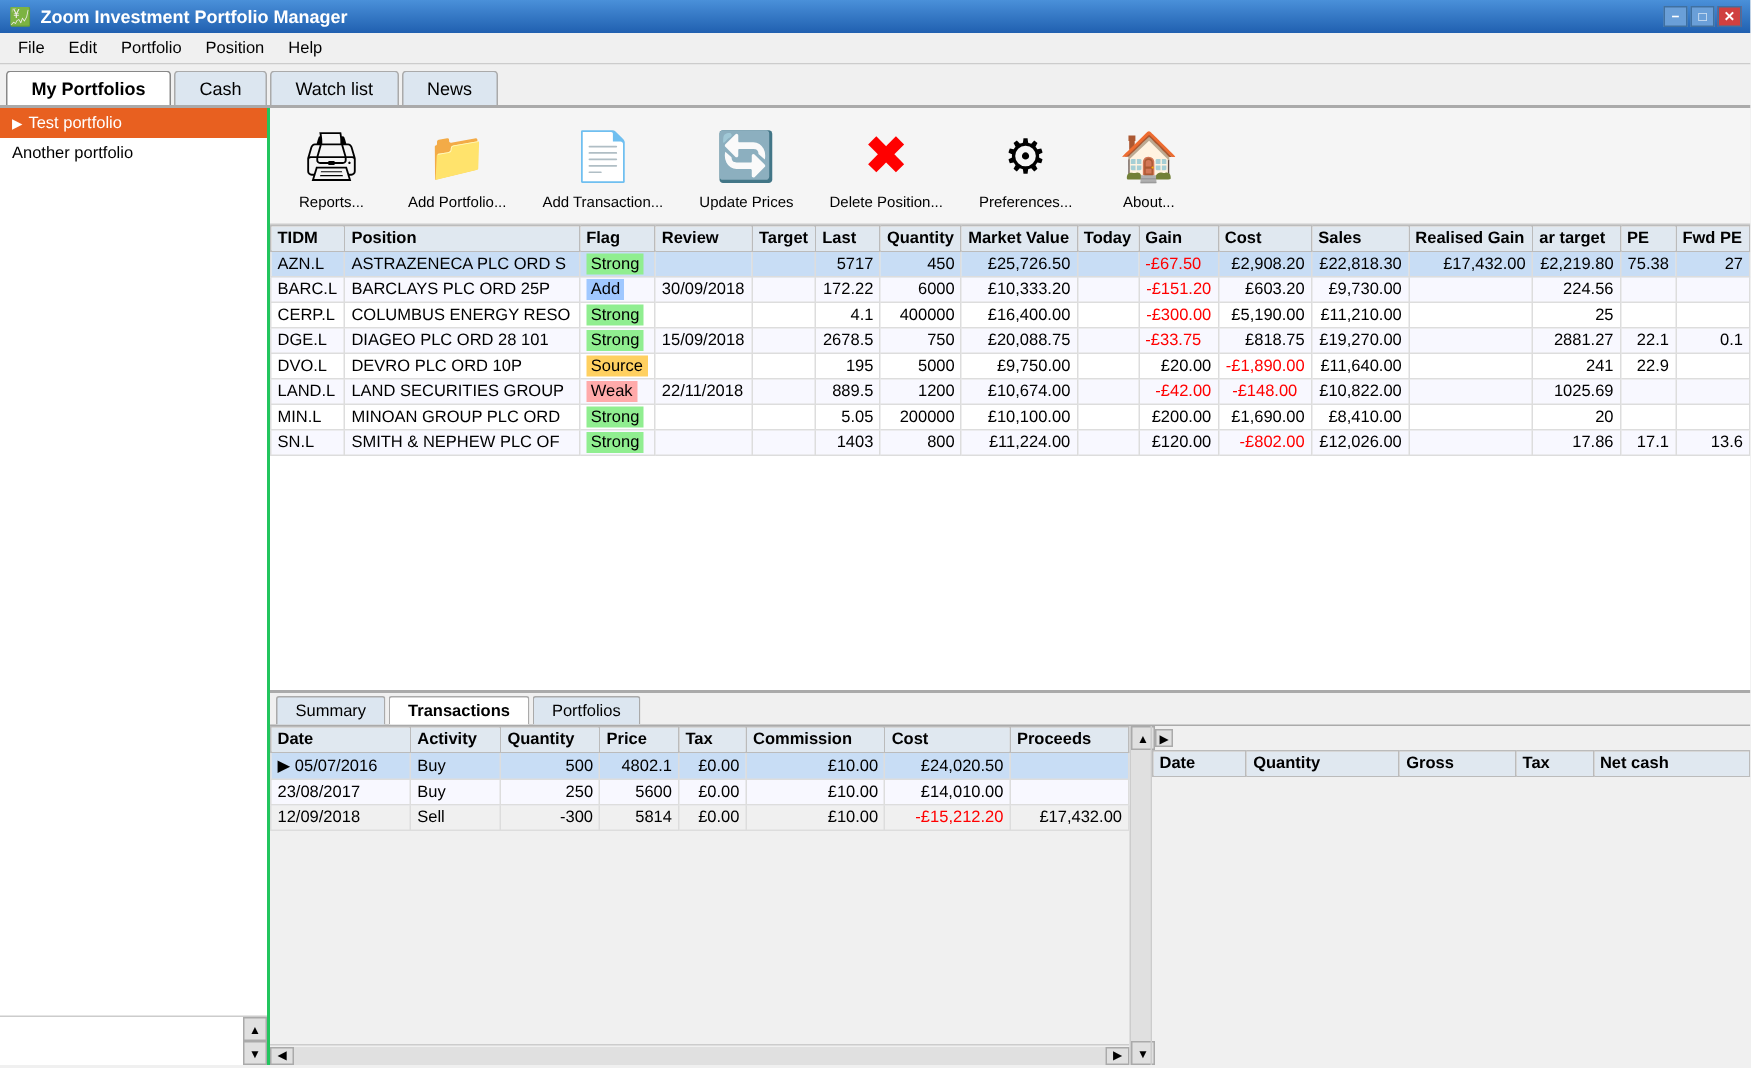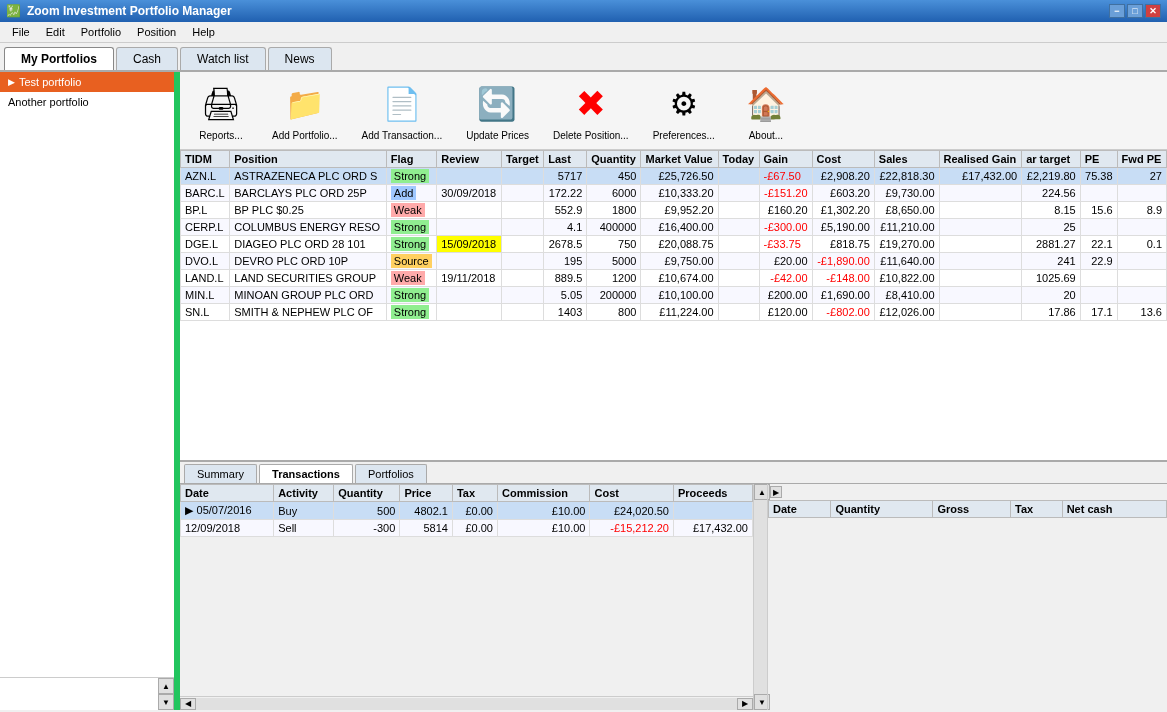"Test portfolio" .left-panel { border-right: 6px solid #22c55e -> 2px solid #22c55e }
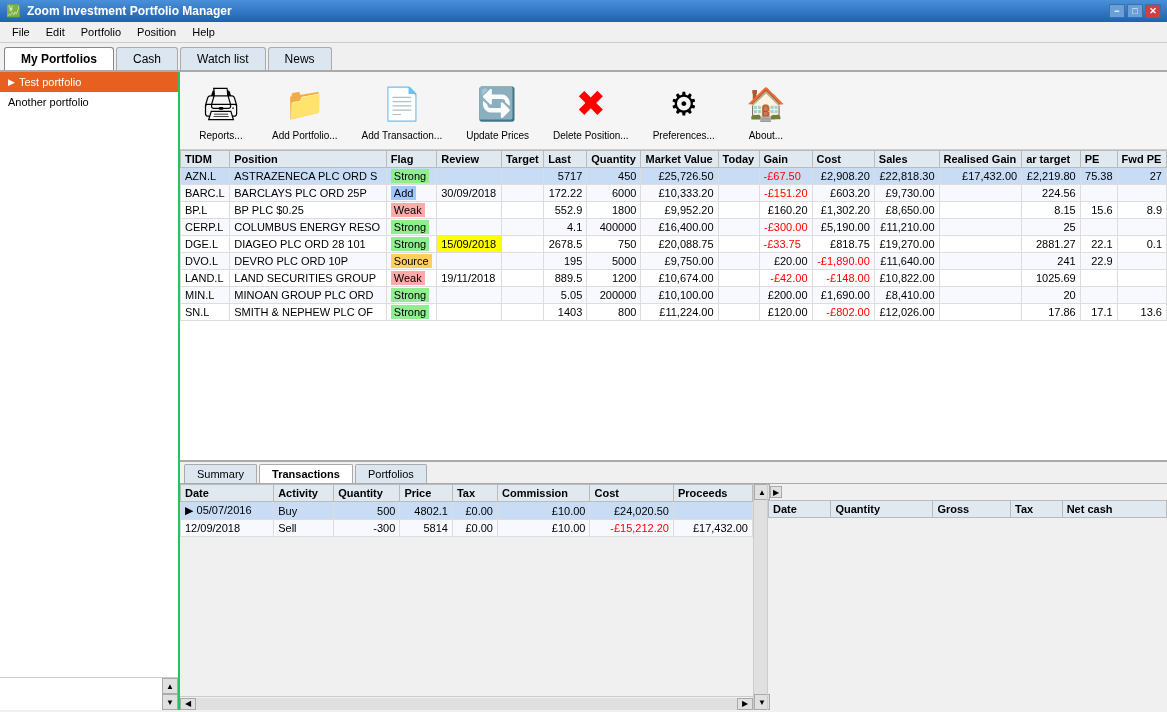"BP.L" tr { html: <tr> <td>BP.L</td> <td>BP PLC $0.25</td> <td><span>Weak</span></td> <td></td> <td></td> <td>552.9</td> <td>1800</td> <td>£9,952.20</td> <td></td> <td>£160.20</td> <td>£1,302.20</td> <td>£8,650.00</td> <td></td> <td>8.15</td> <td>15.6</td> <td>8.9</td> </tr> -> none }
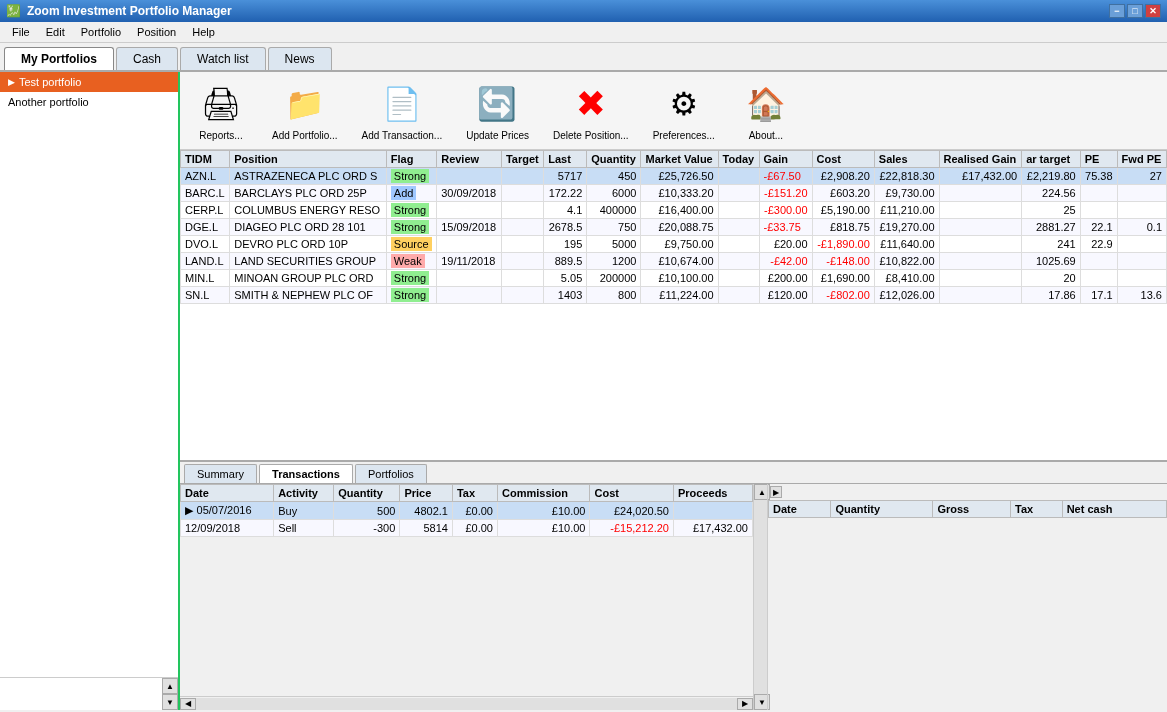"19/11/2018" td { text: 19/11/2018 -> 22/11/2018 }
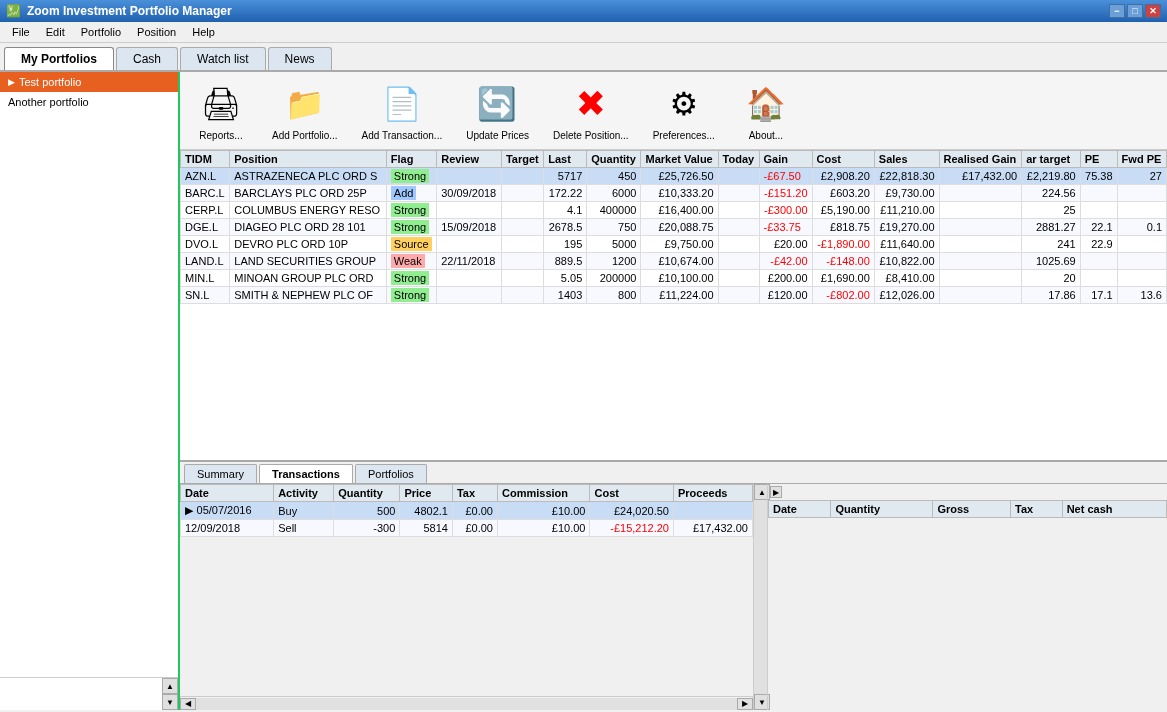"-£148.00" td { text-align: right -> center }
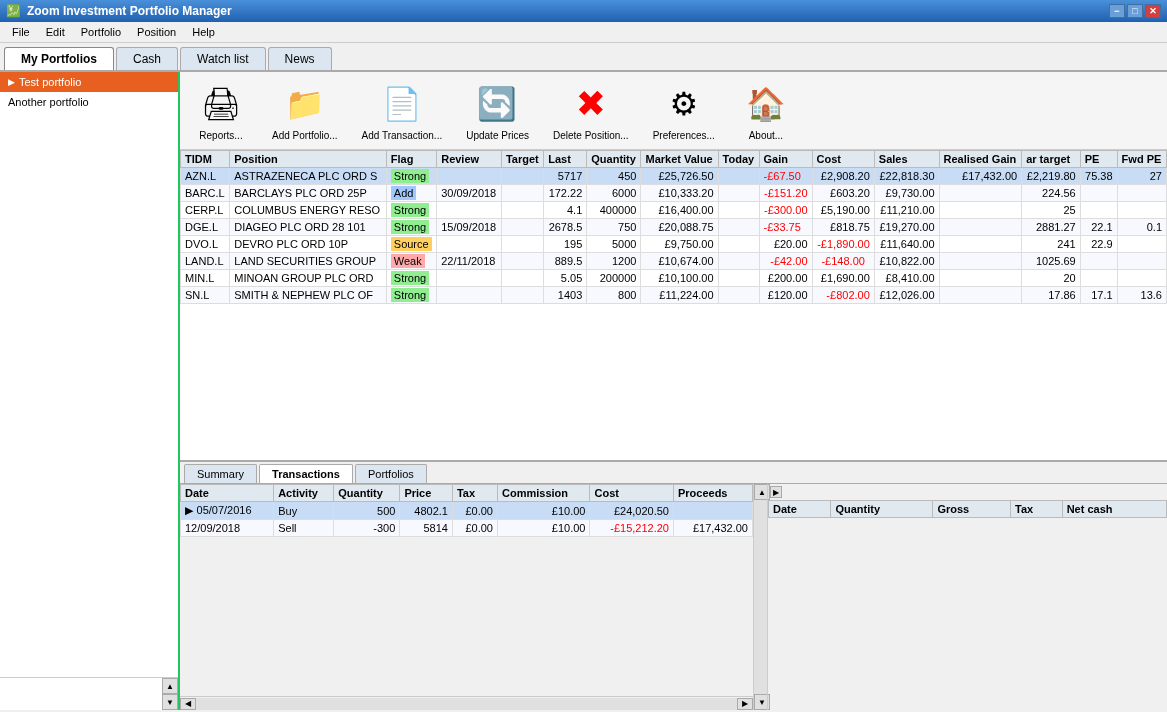"23/08/2017" tr { html: none -> <tr> <td>23/08/2017</td> <td>Buy</td> <td>250</td> <td>5600</td> <td>£0.00</td> <td>£10.00</td> <td>£14,010.00</td> <td></td> </tr> }
